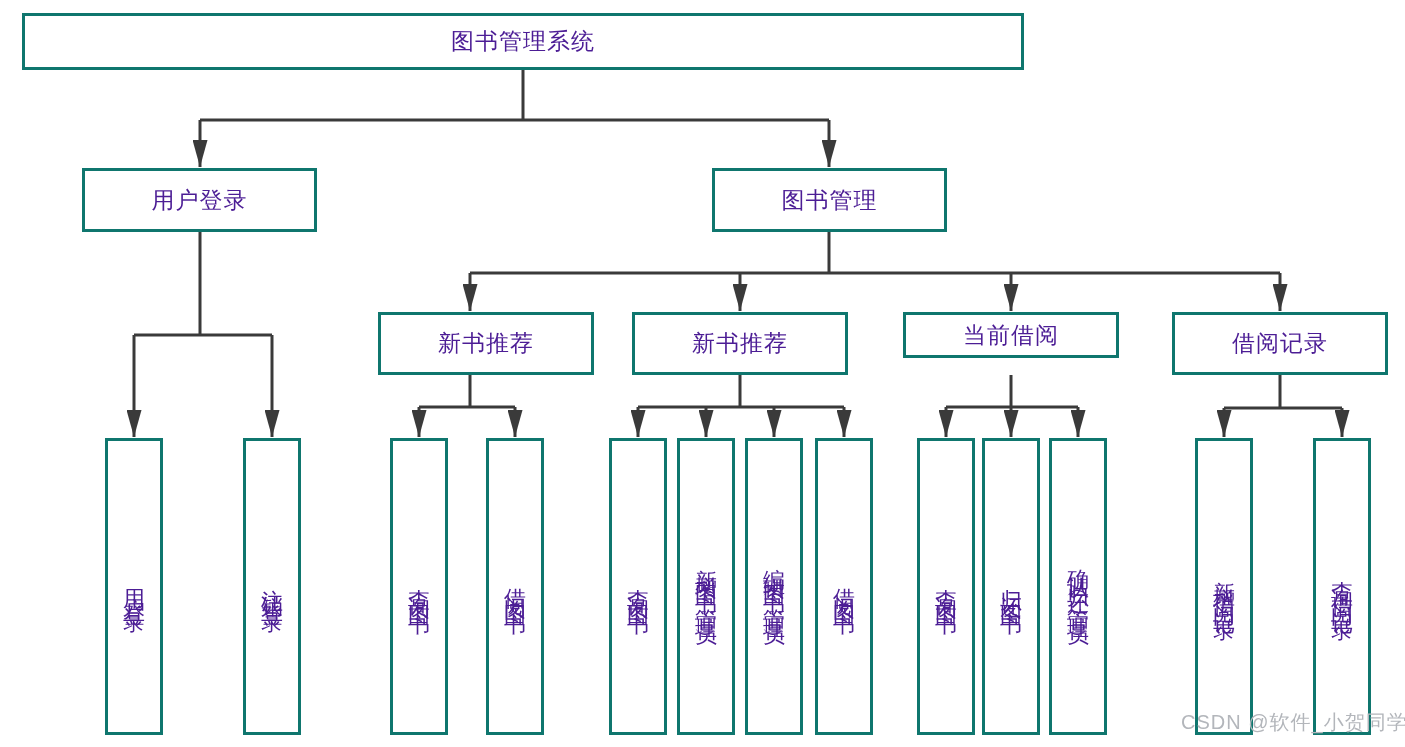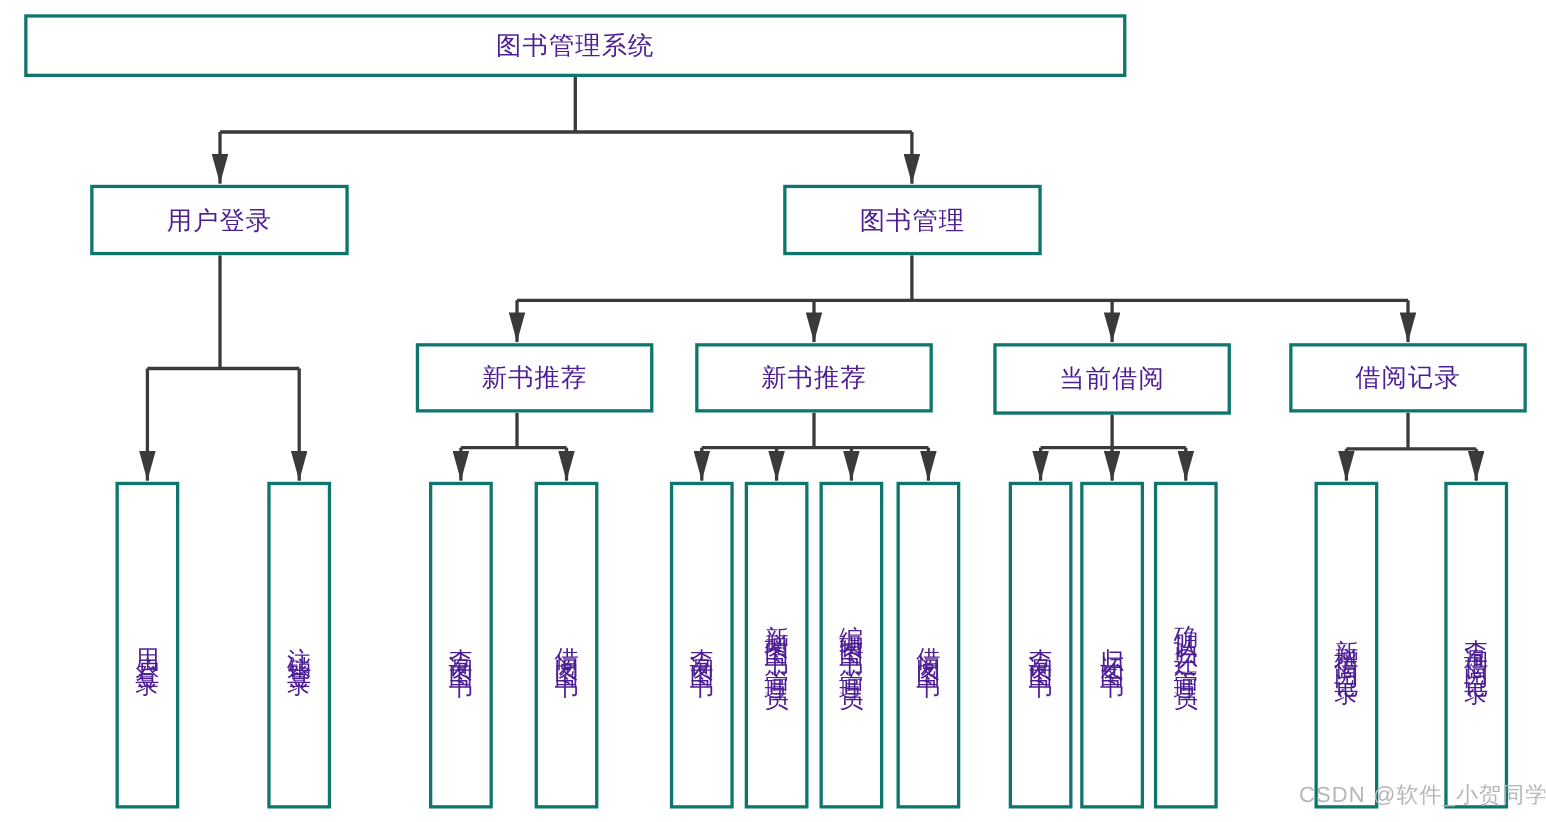"当前借阅" div.node { height: 65px -> 46px }
